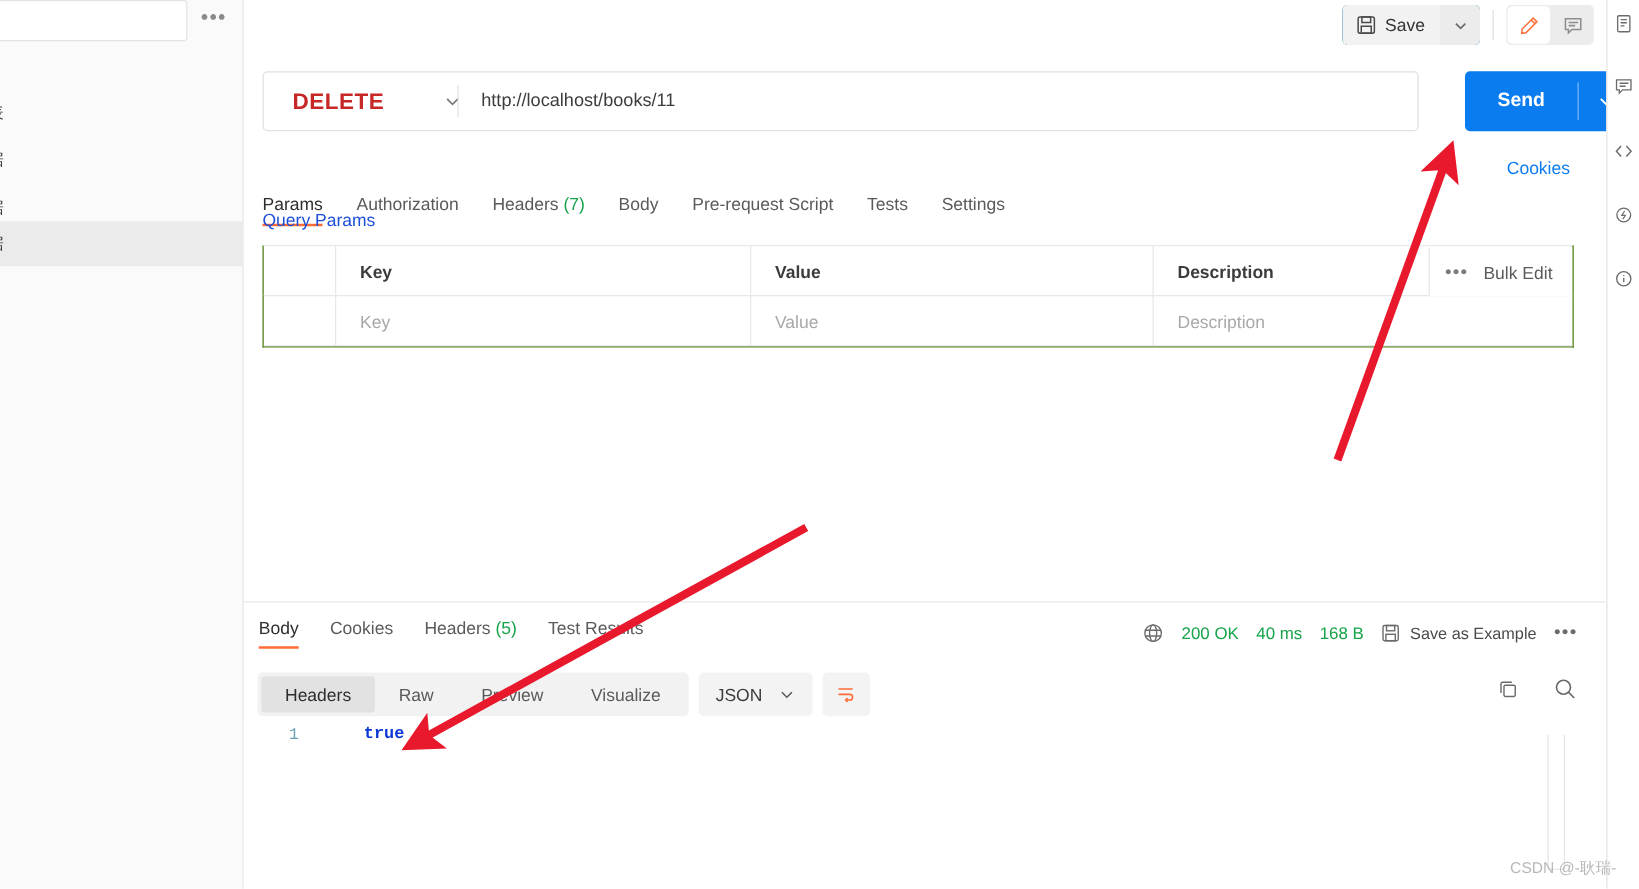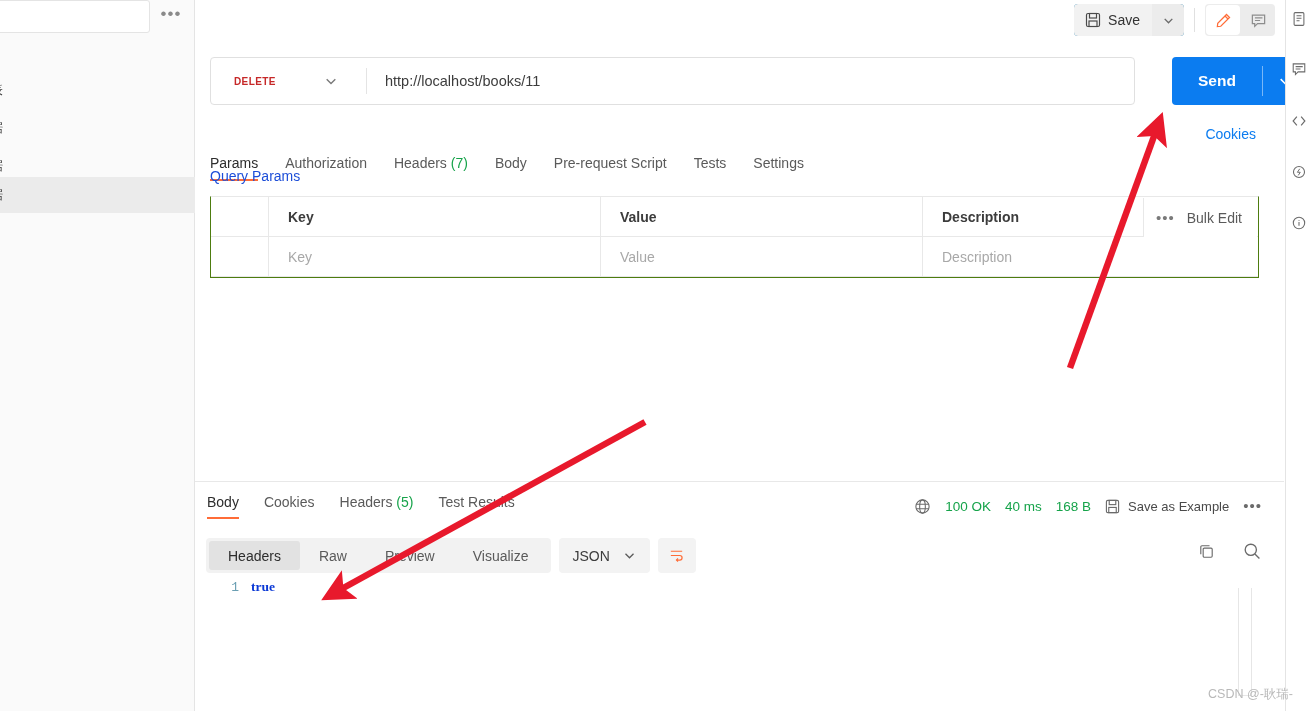"DELETE" .method-label { font-size: 10px -> 18px }
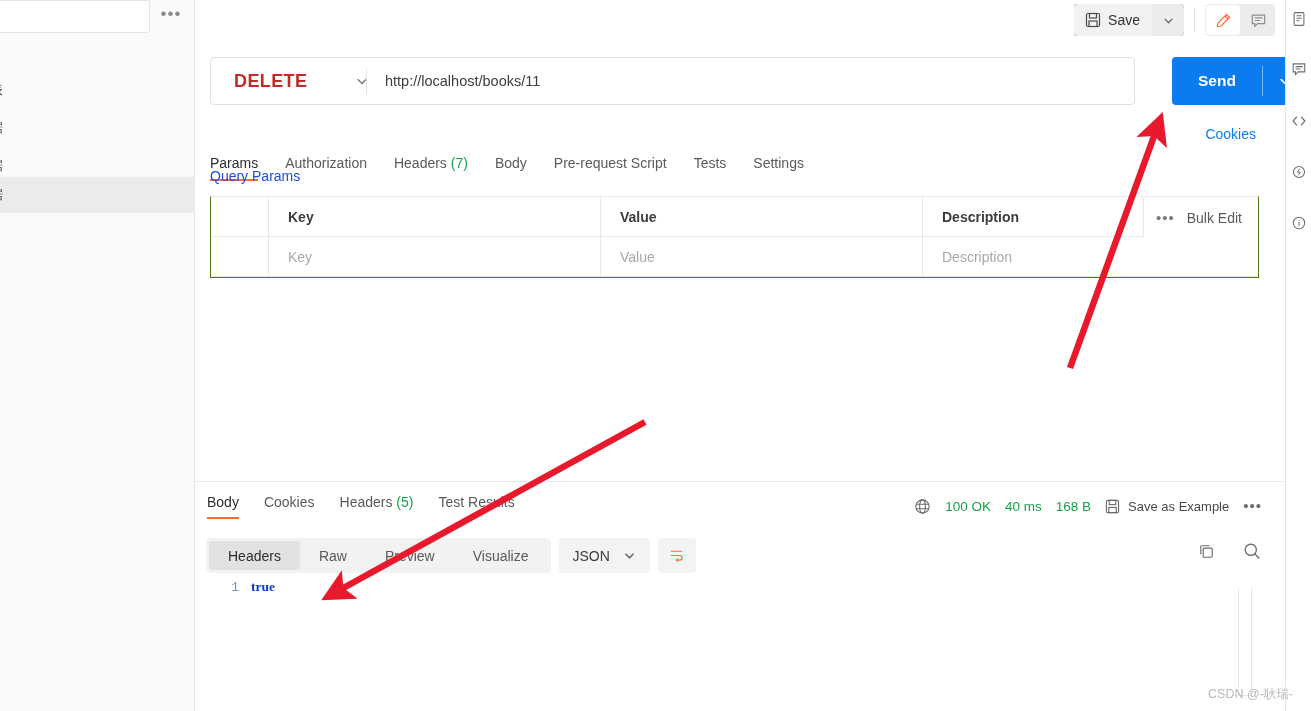"100 OK" span.rm-green { text: 100 -> 200 }
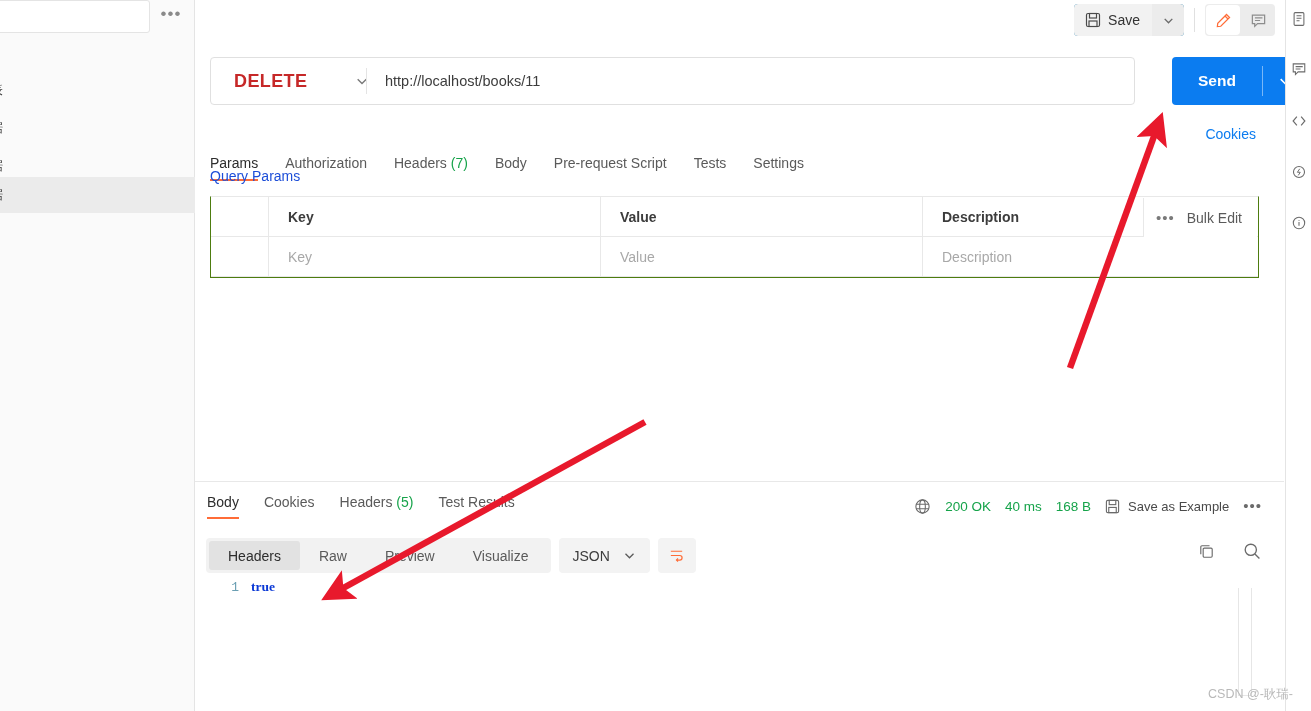"true" .tok-bool { font-family: Liberation Serif, serif -> Liberation Mono, monospace; margin-left: none -> 40px }
